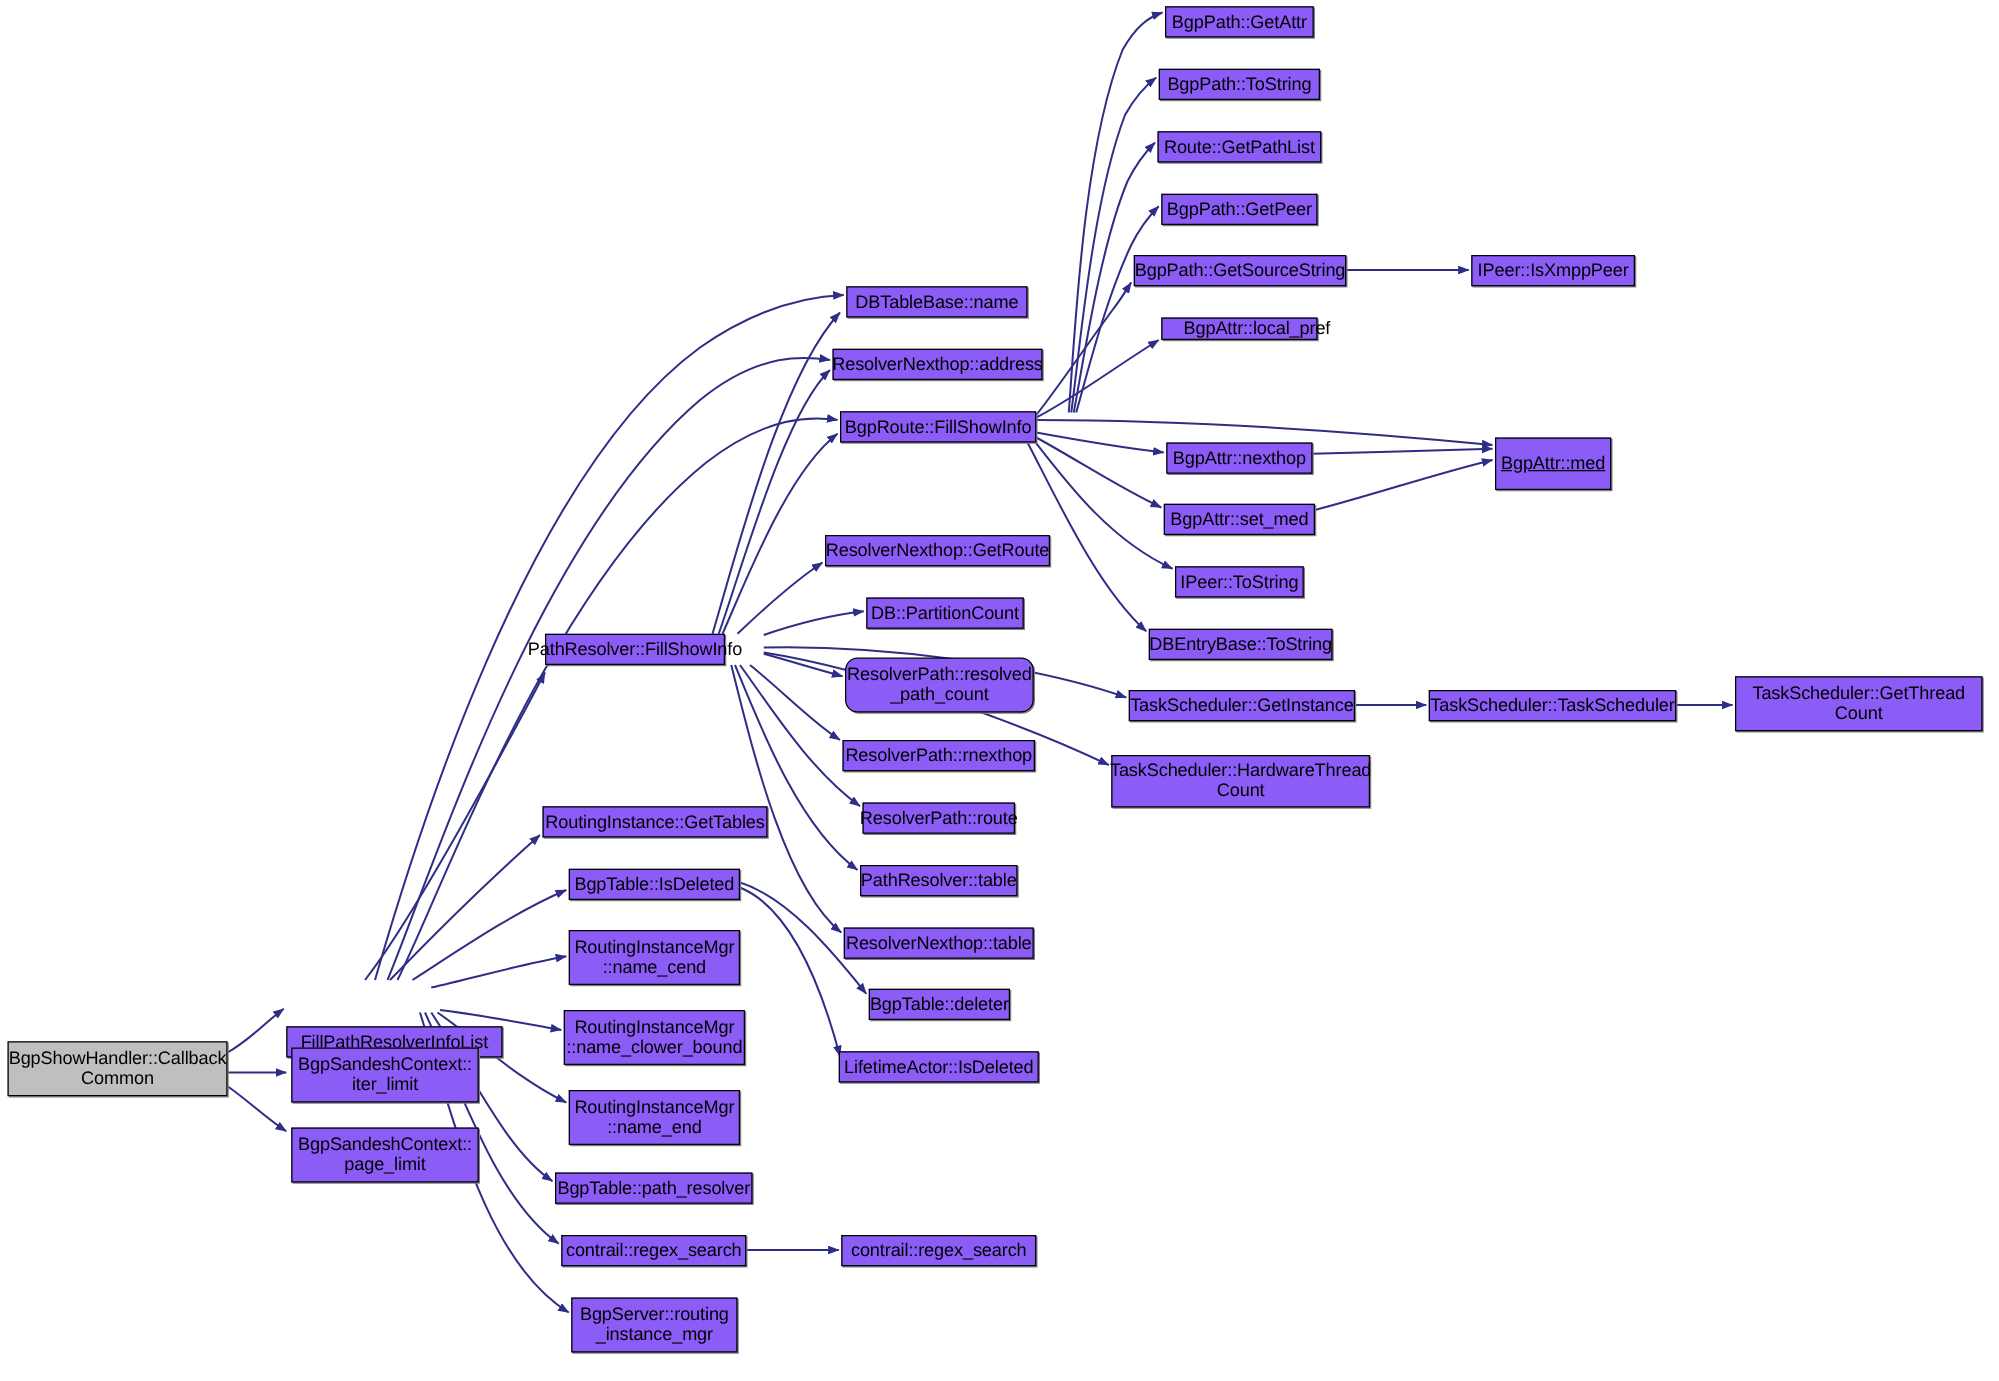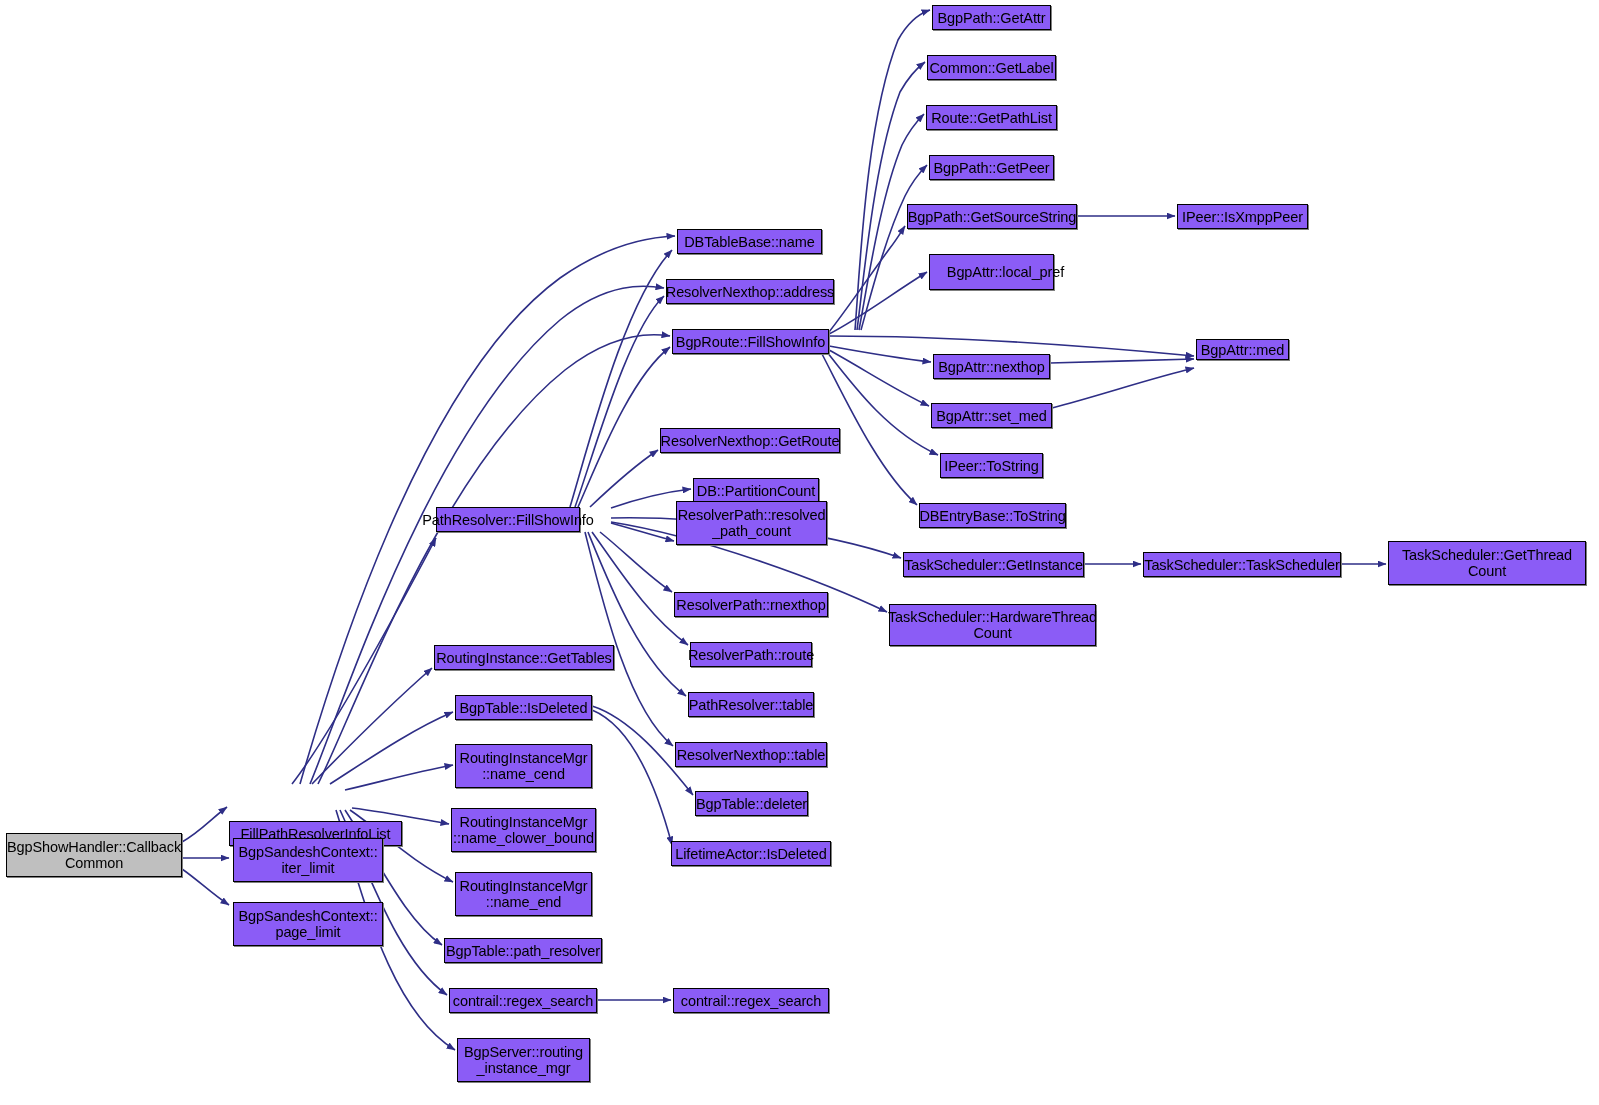"Common::GetLabel" div.node { text: Common::GetLabel -> BgpPath::ToString }
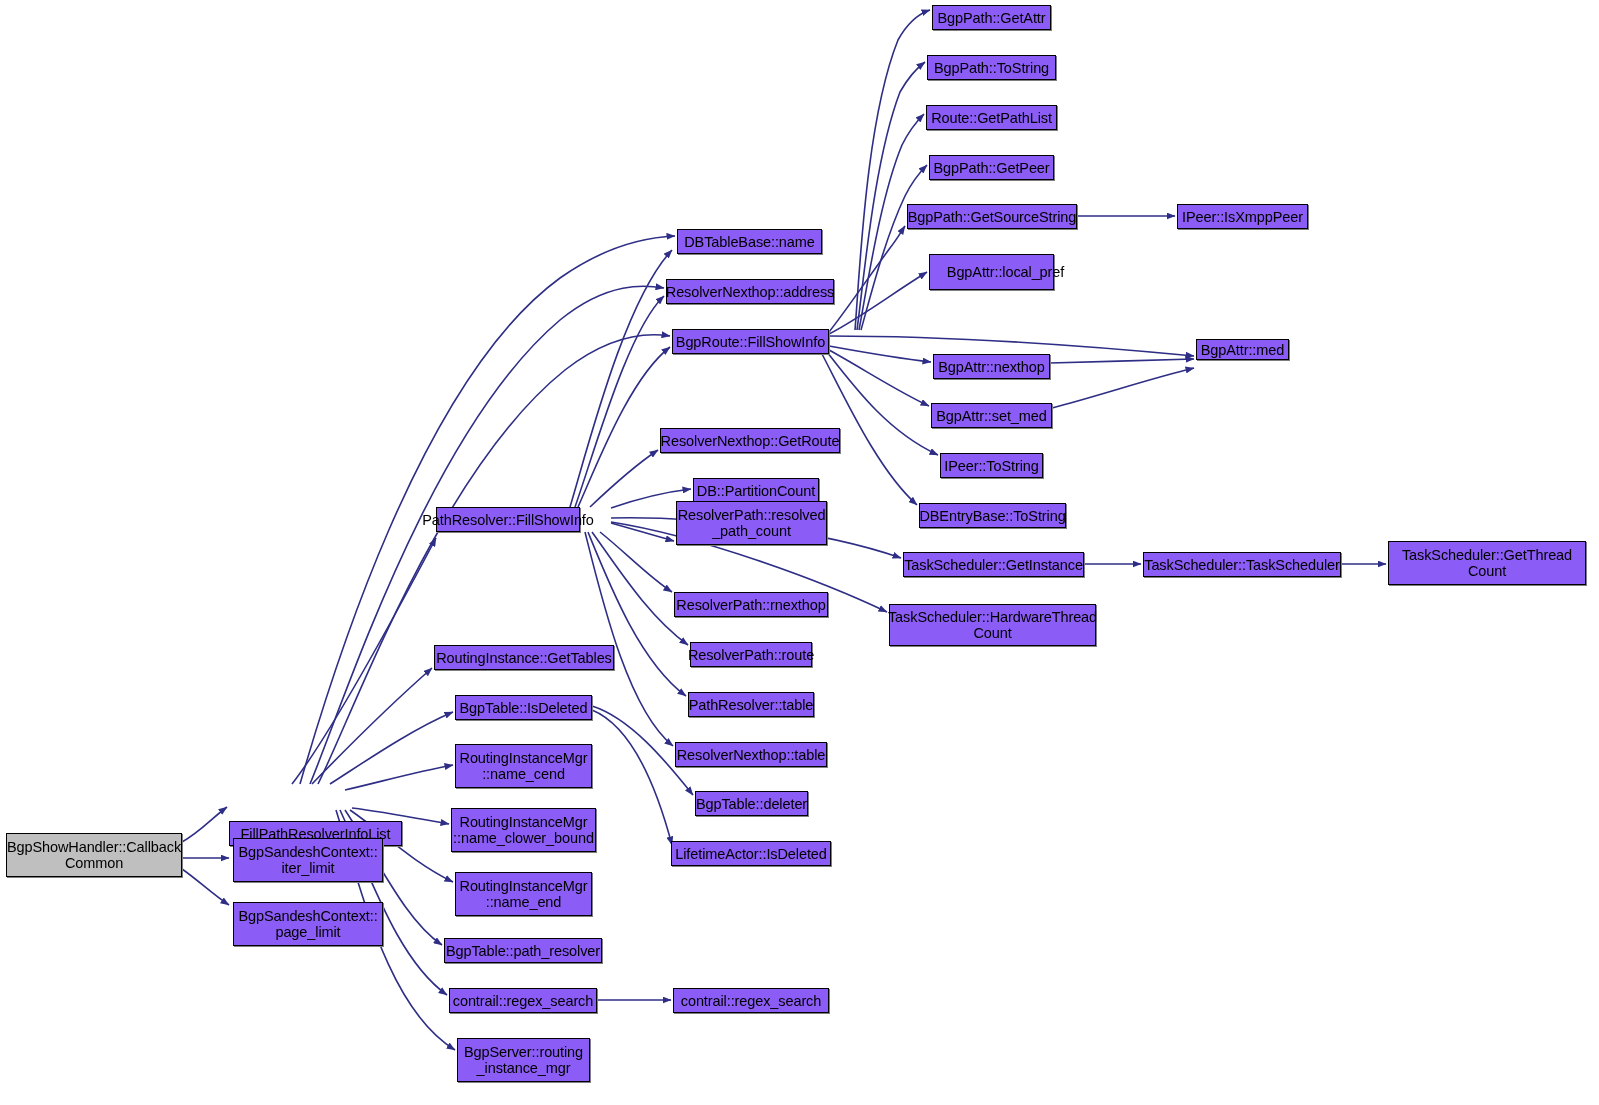"BgpAttr::local_pref" div.node { height: 36px -> 18px }
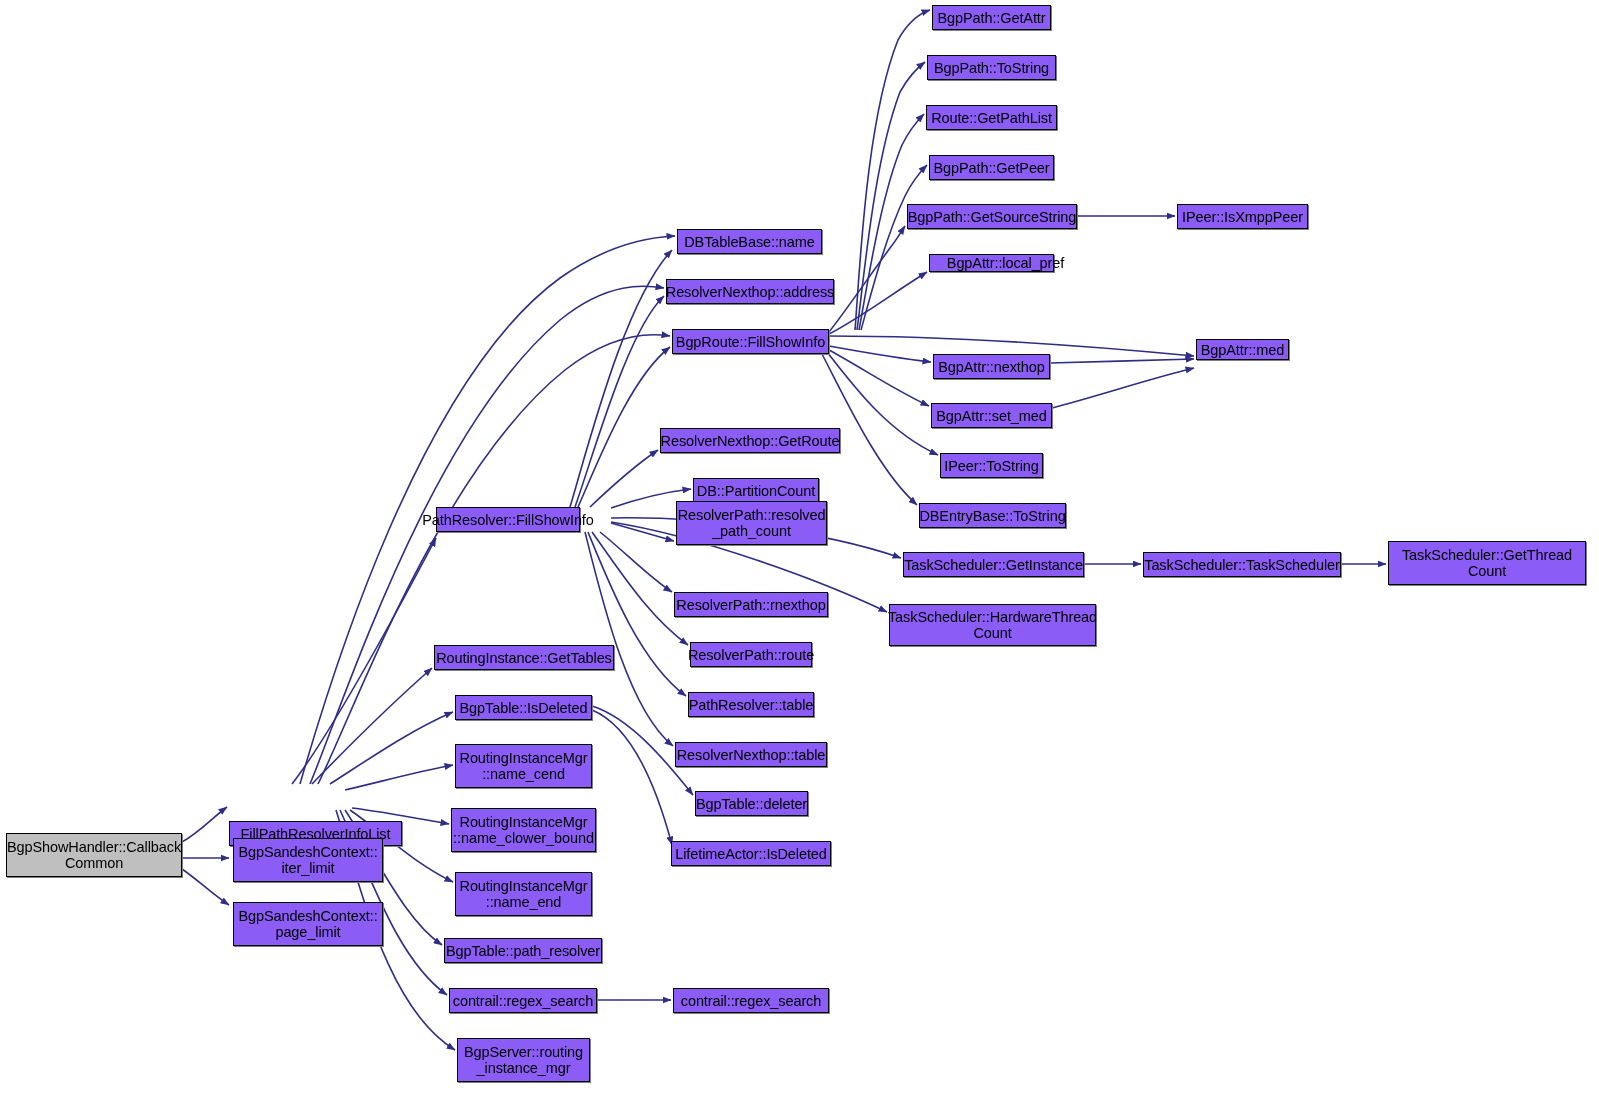"BgpAttr::med" div.node { height: 21px -> 42px; text-decoration: none -> underline; top: 339px -> 350px }
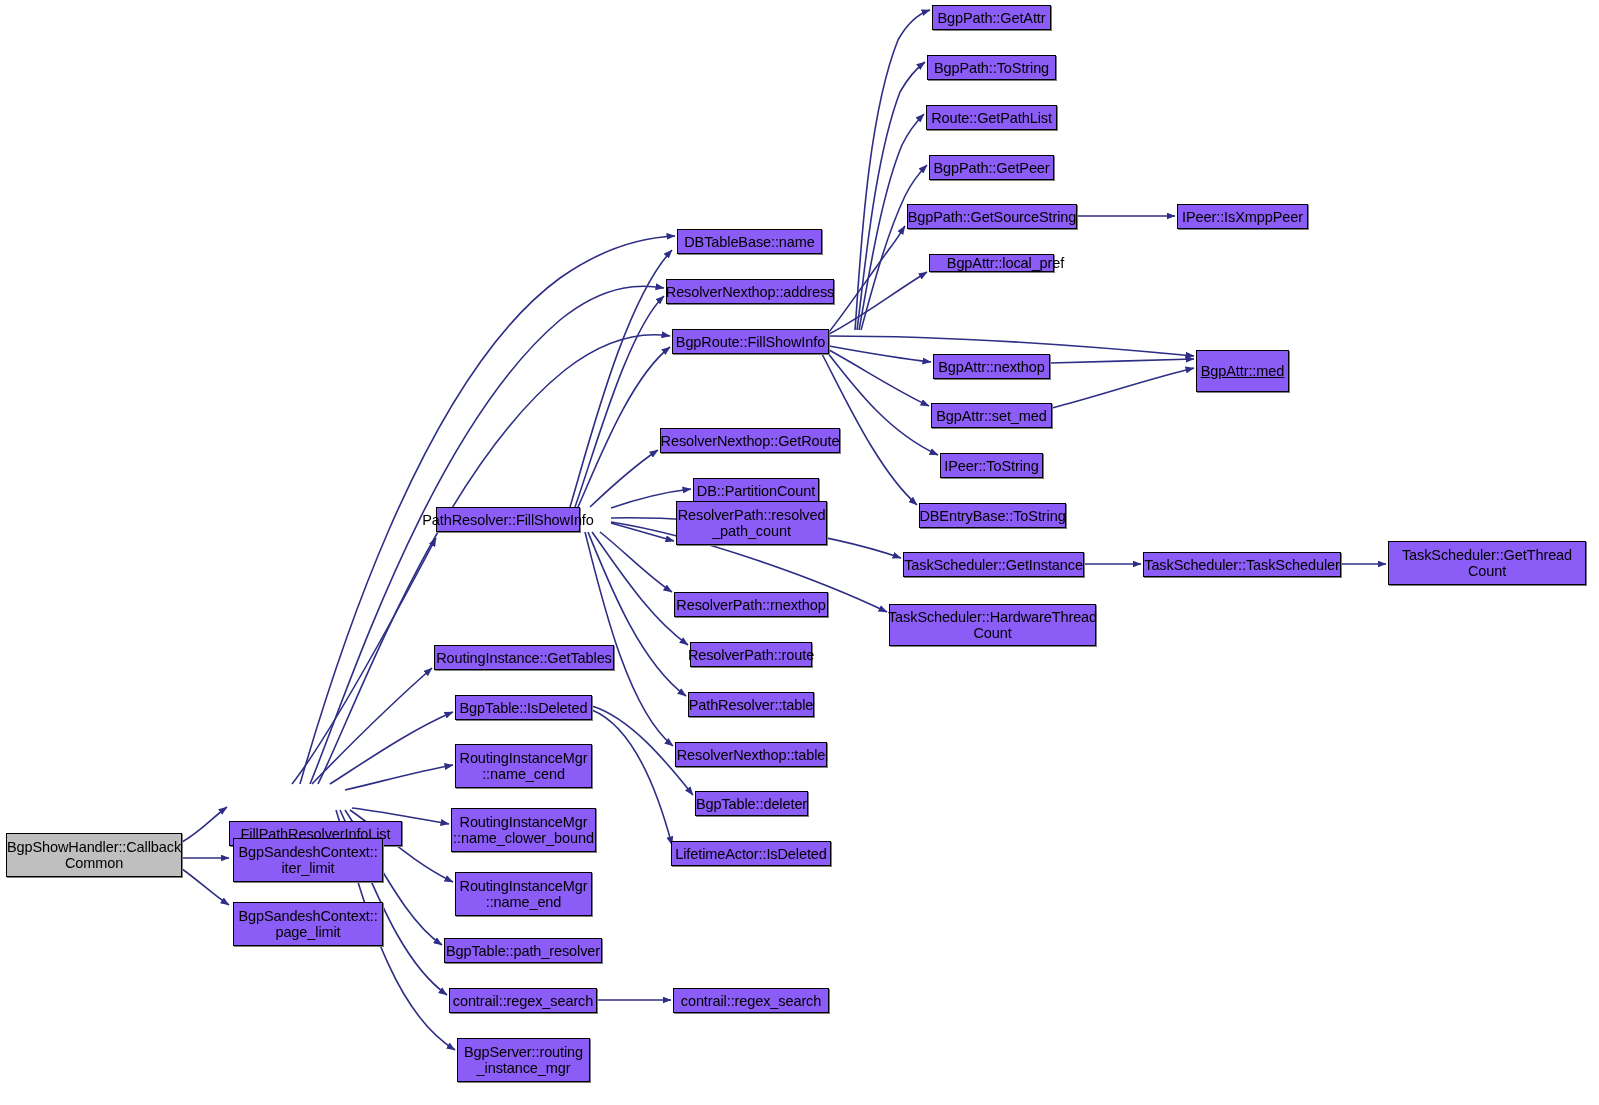"ResolverPath::resolved" div.node { border-radius: none -> 10px; top: 501px -> 526px }
